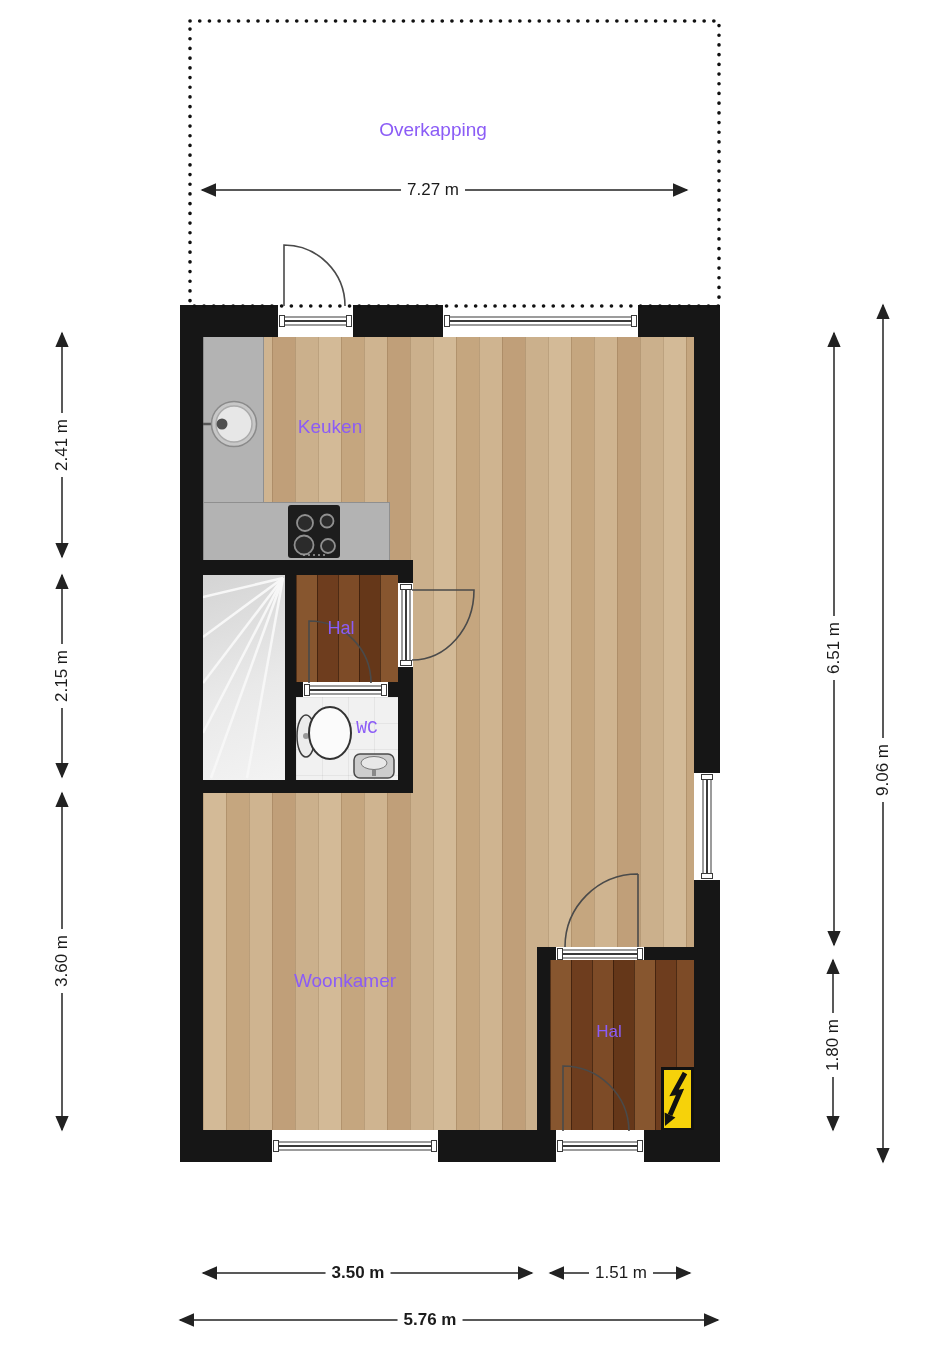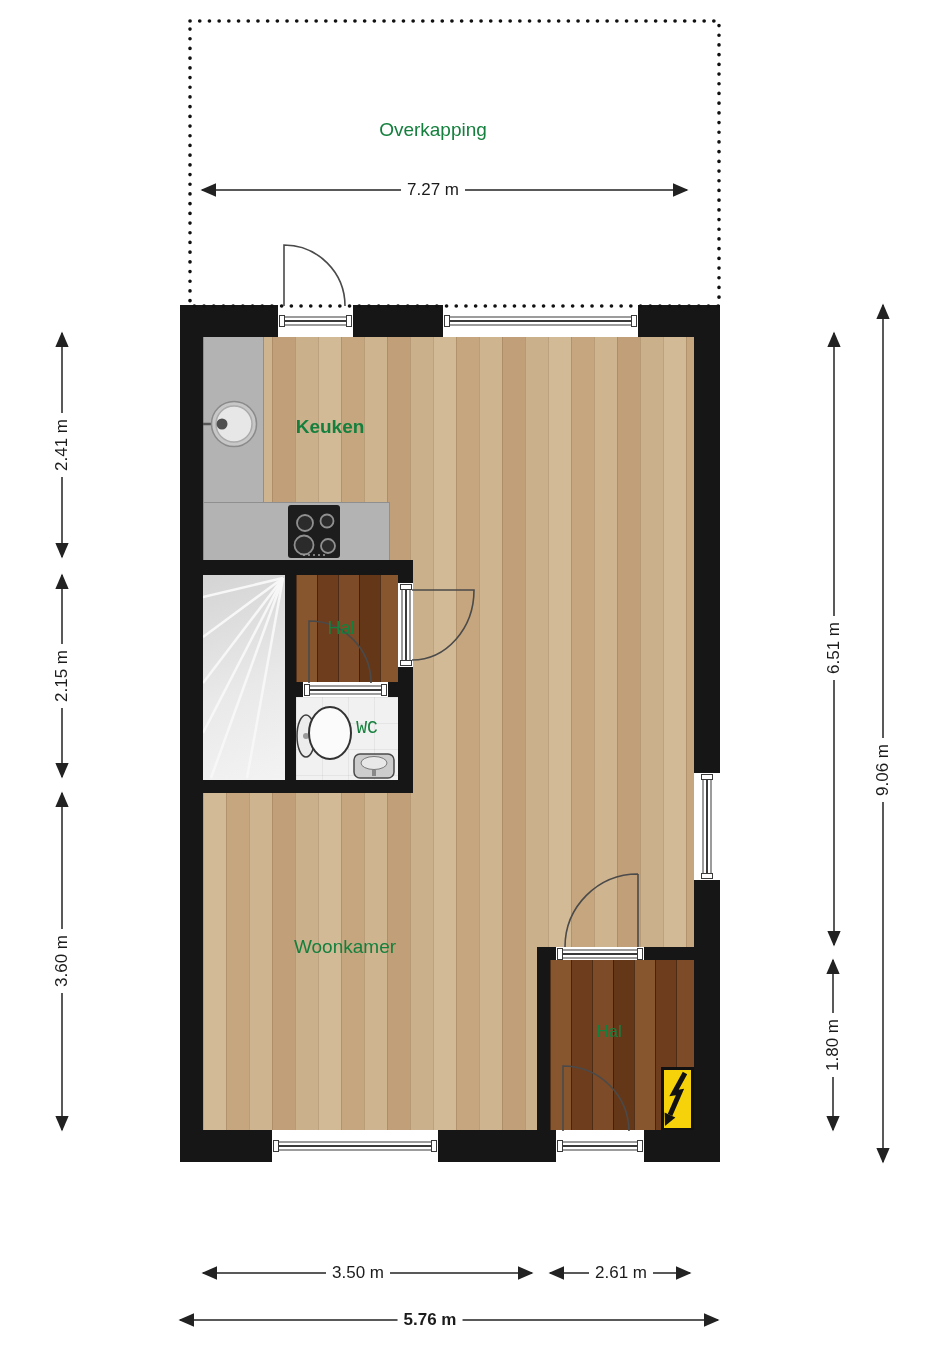"Overkapping" .room-label { color: #15803d -> #8b5cf6 }
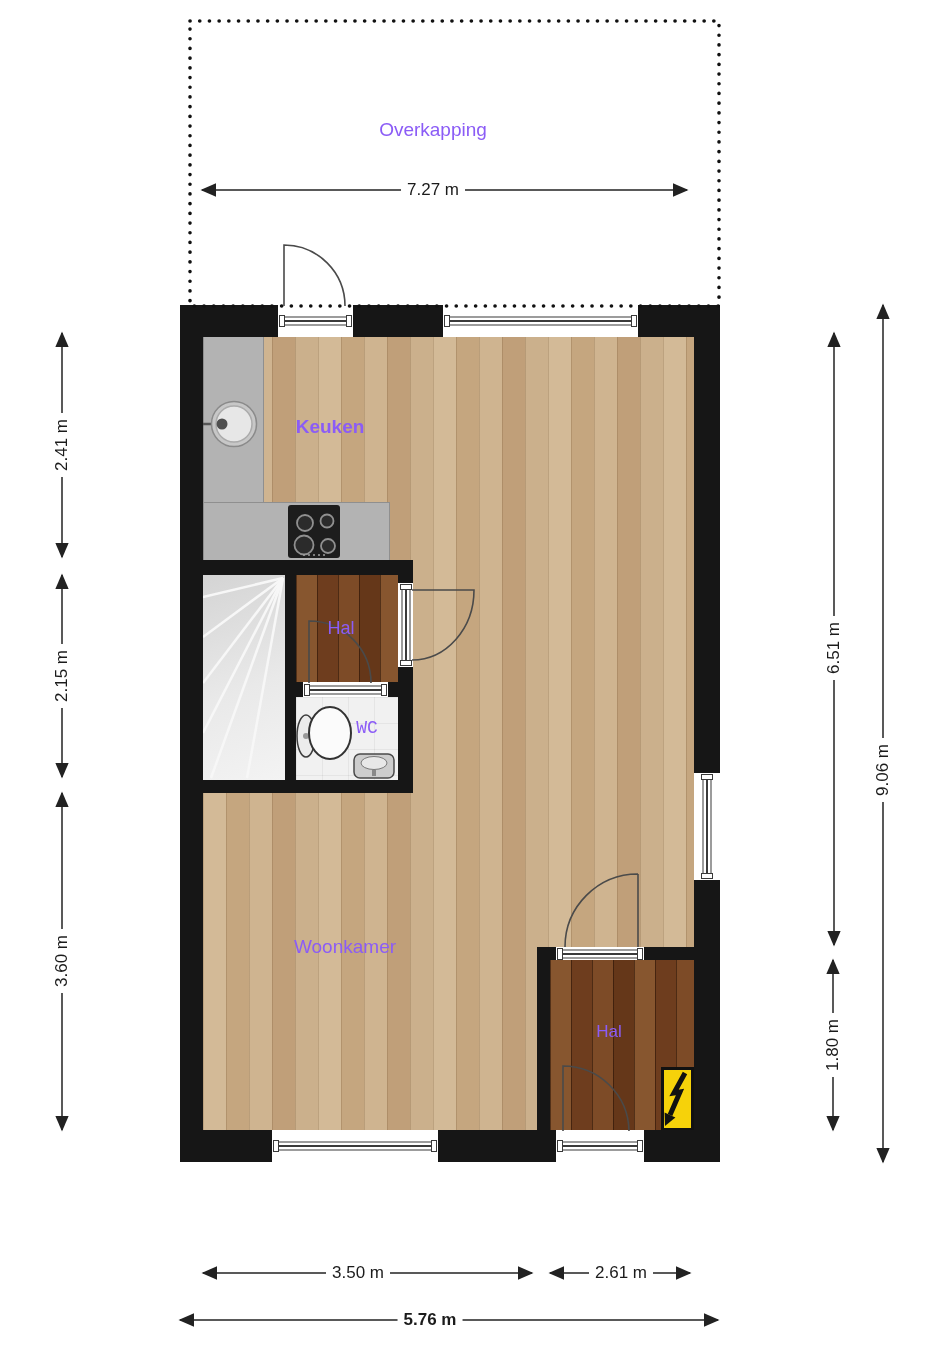"Keuken" div.room-label { font-weight: bold -> none }
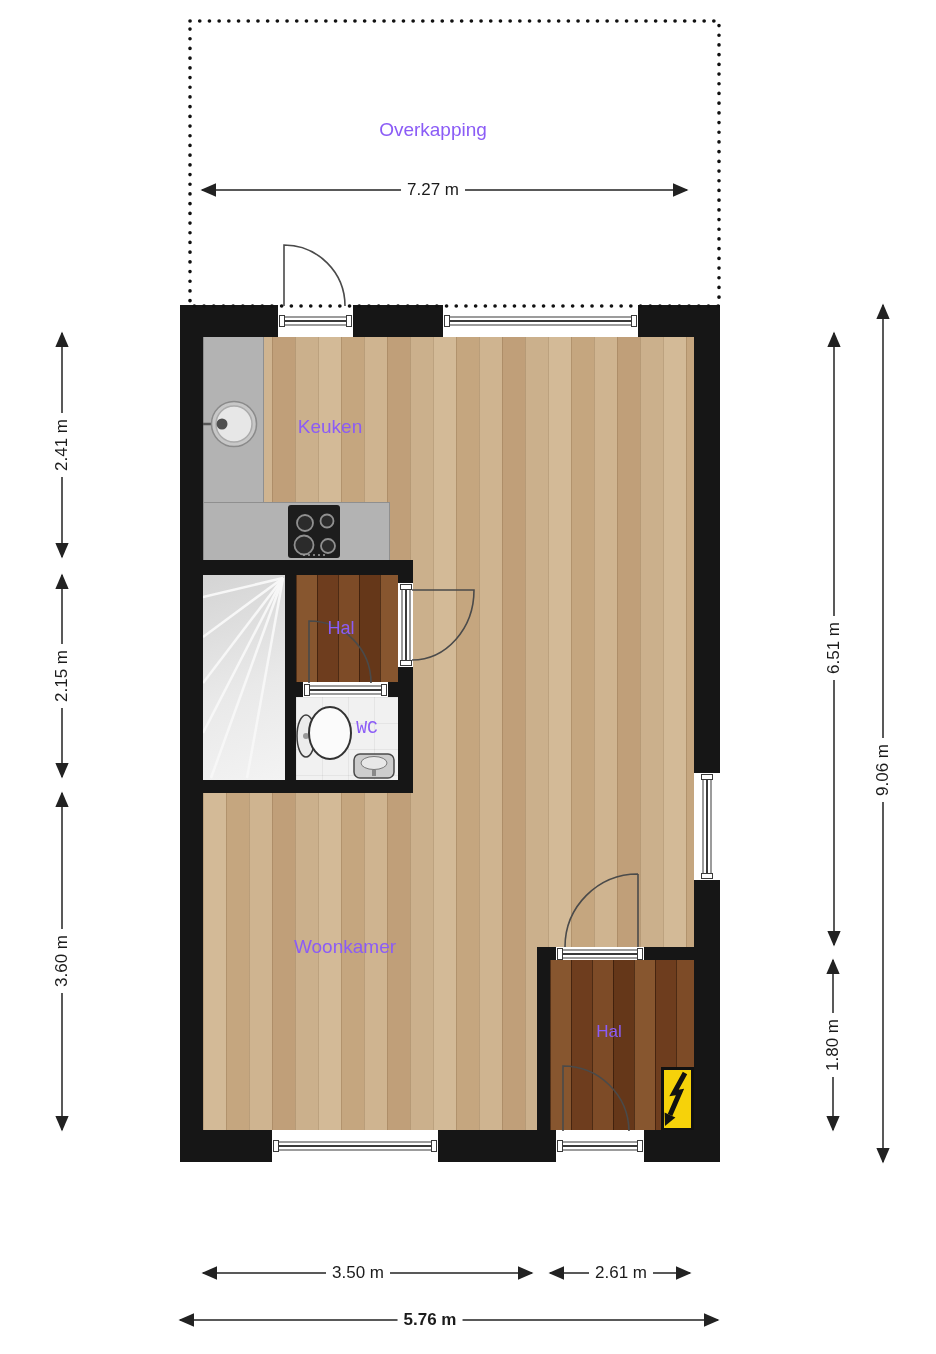"Woonkamer" div.room-label { top: 947px -> 981px }
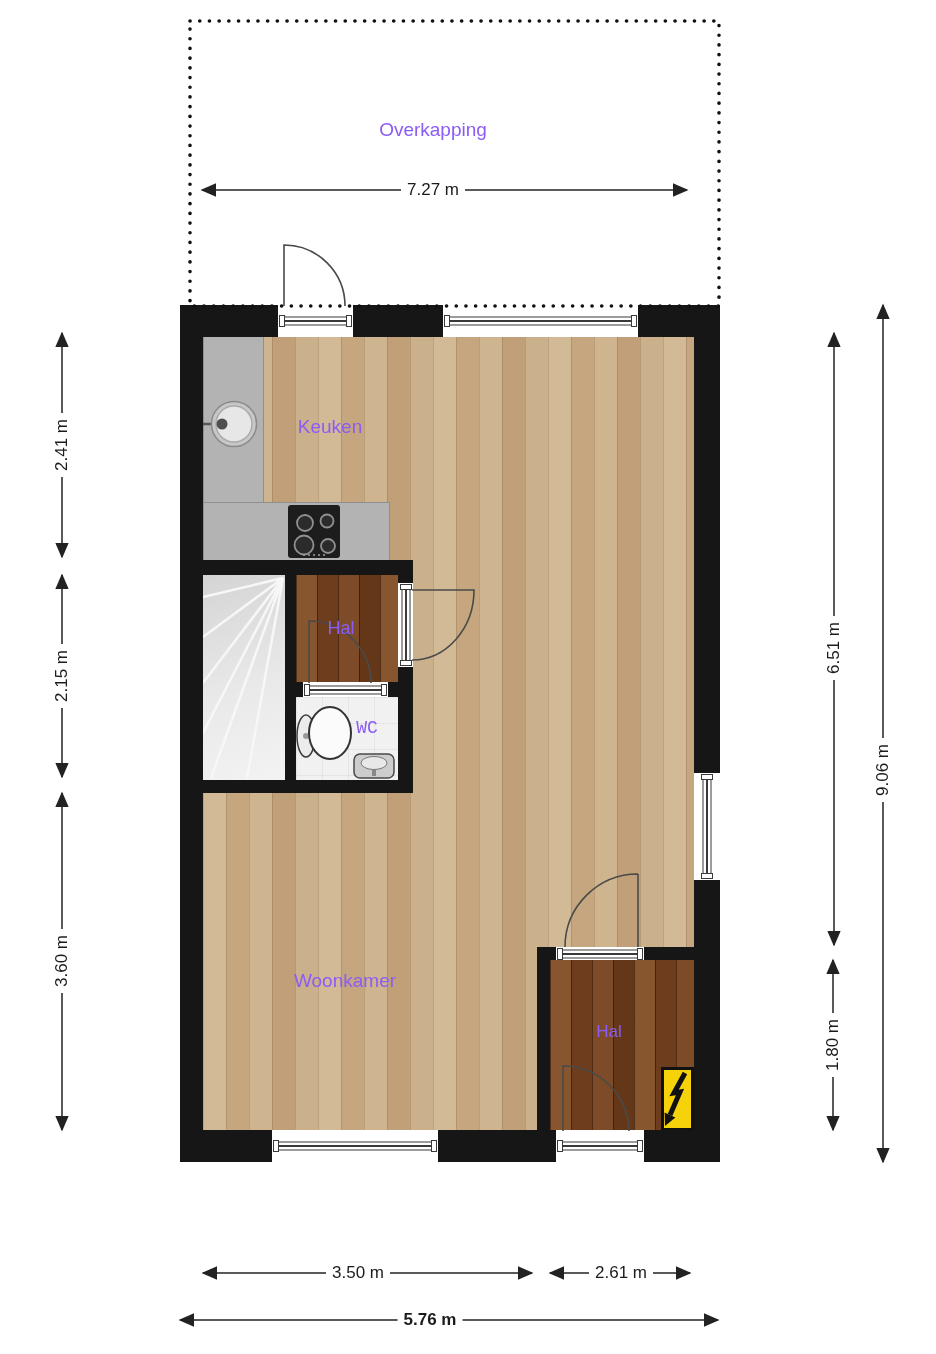"3.50 m" div.dim-label { font-weight: none -> bold }
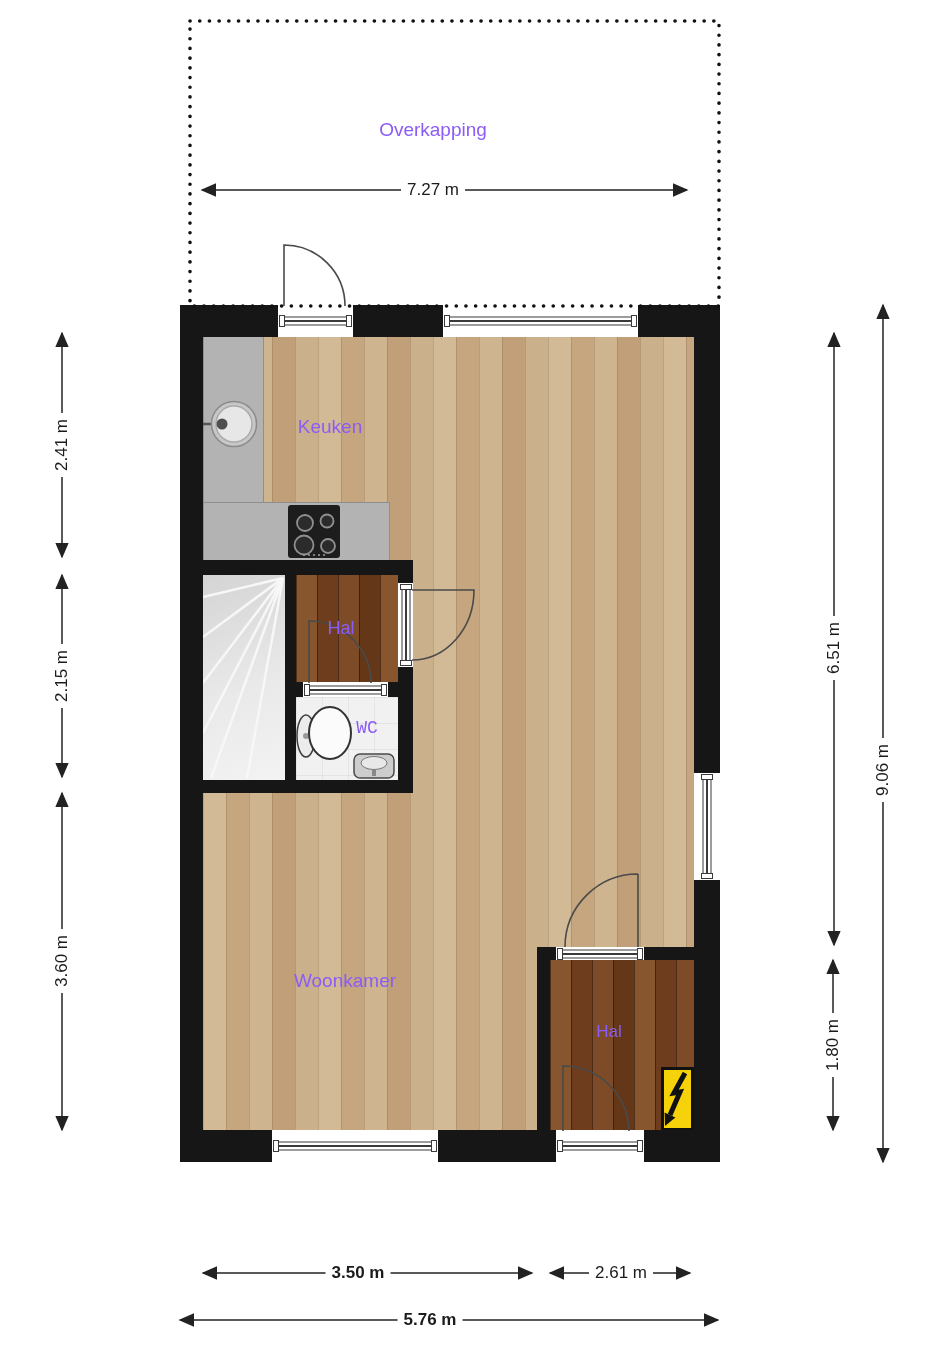"2.61 m" div.dim-label { text: 2.61 -> 1.51 }
